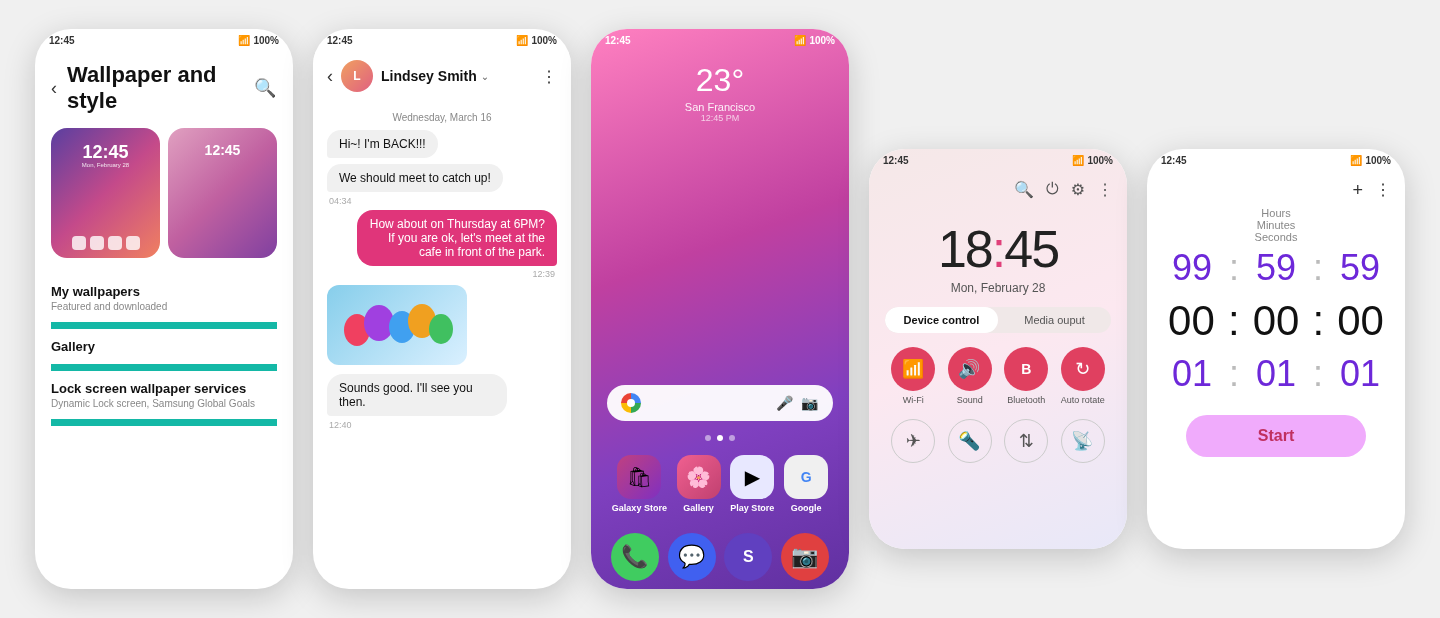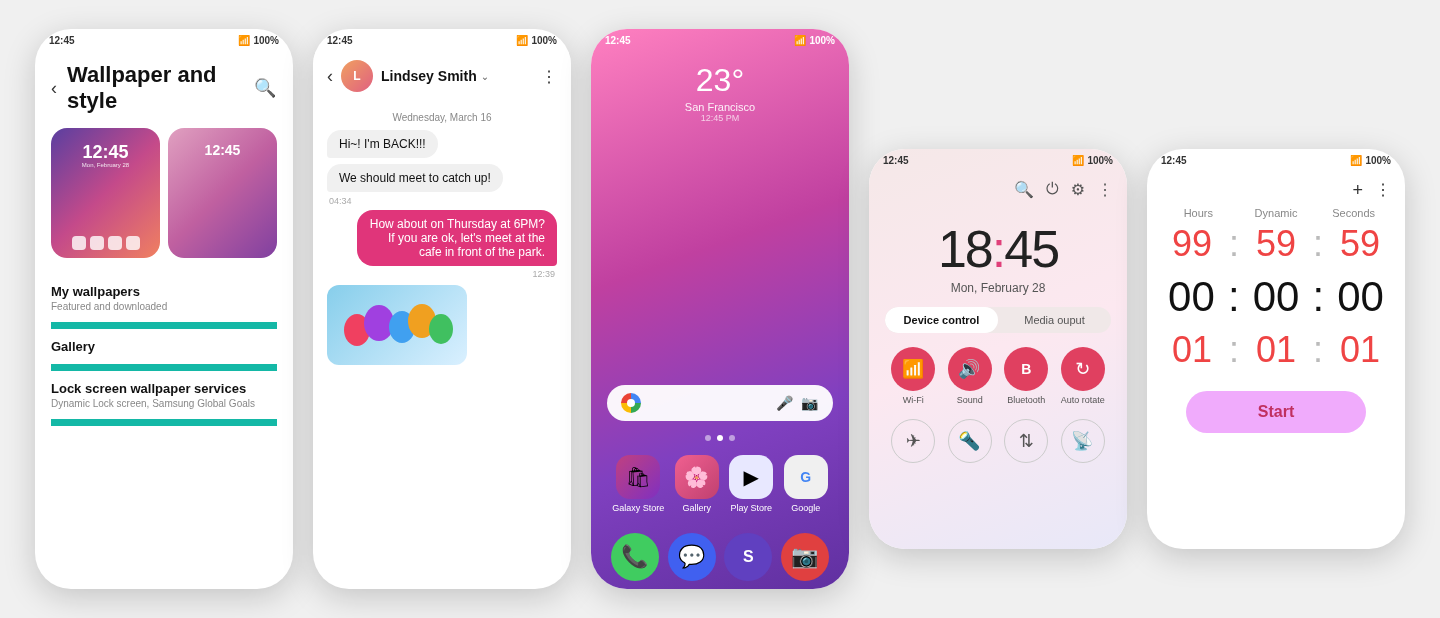"Hours" .timer-col-labels { flex-direction: none -> column }
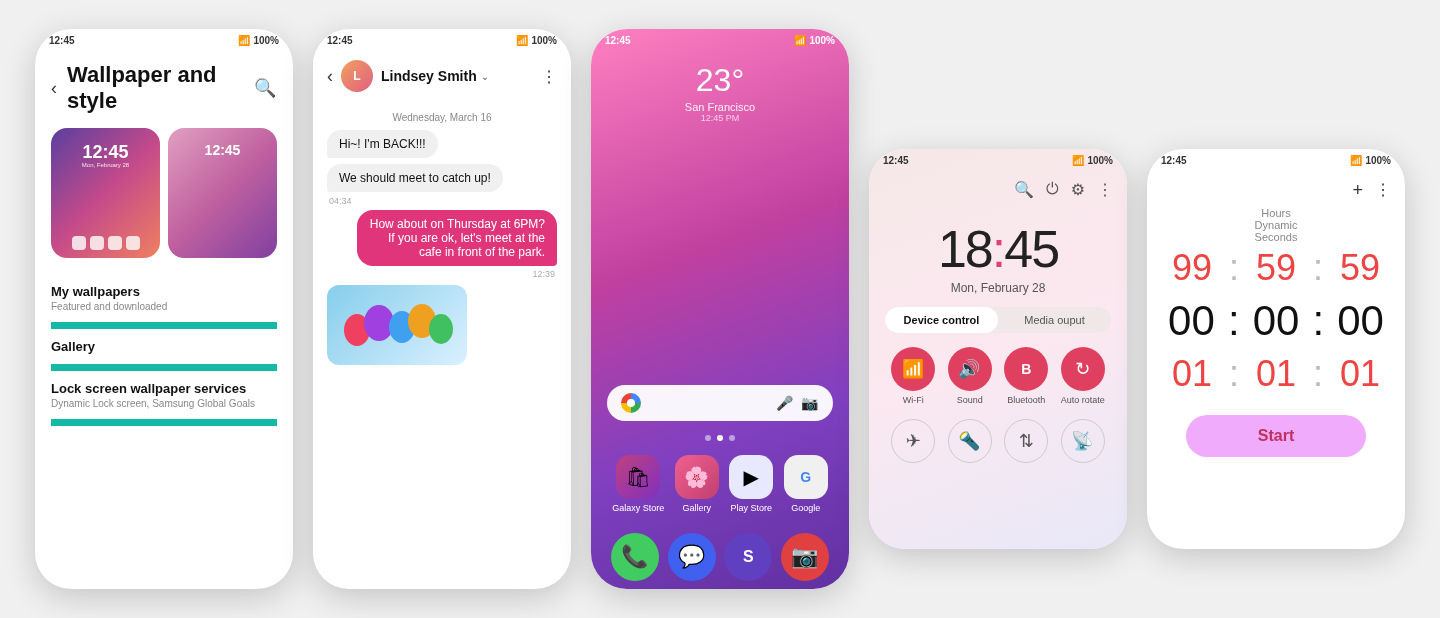"Dynamic" span.timer-col-label { text: Dynamic -> Minutes }
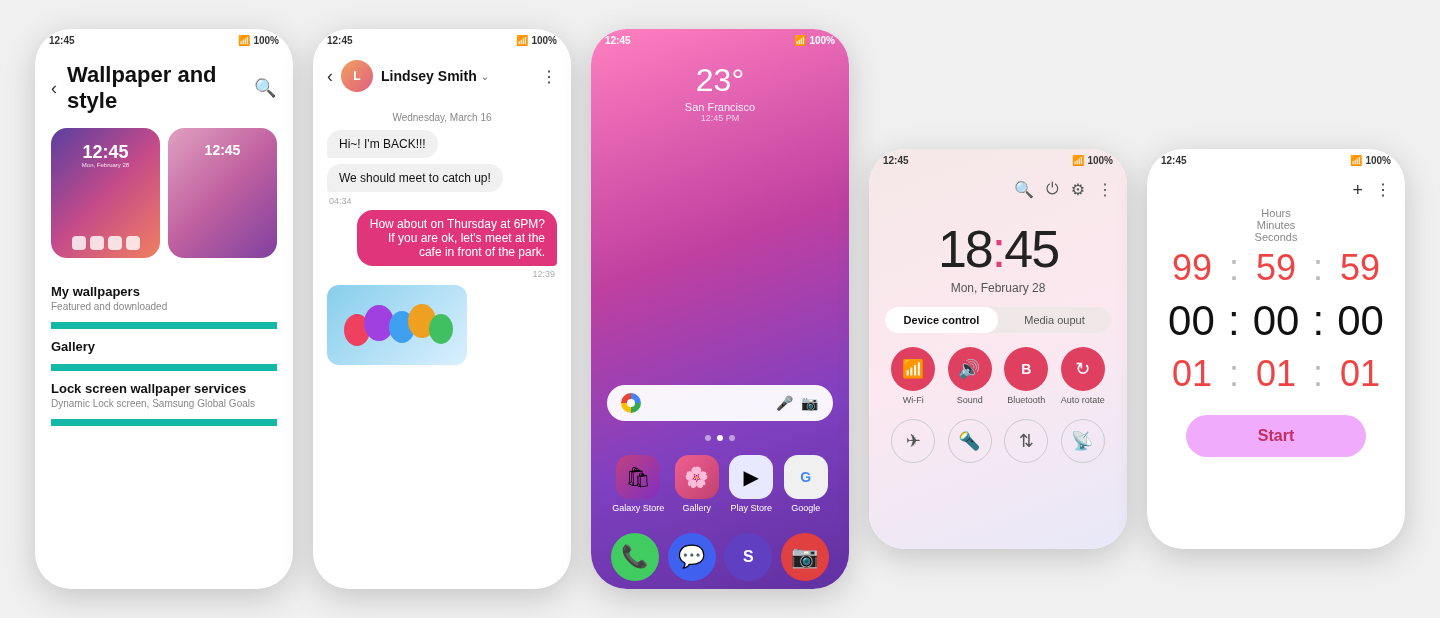"99" .timer-num { color: #ef4444 -> #6d28d9 }
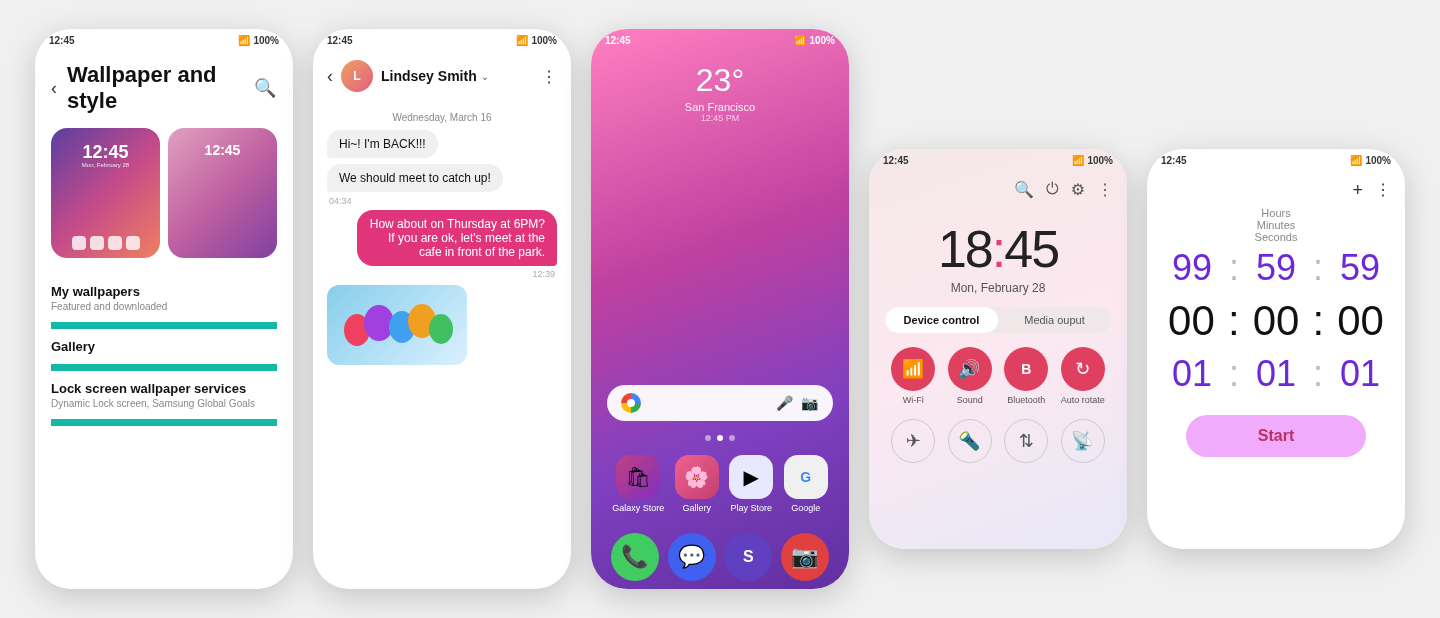"Sounds good. I'll see you" div.msg-row-left { html: none -> <div> <span>Sounds good. I'll see you then.</span> <div>12:40</div> </div> }
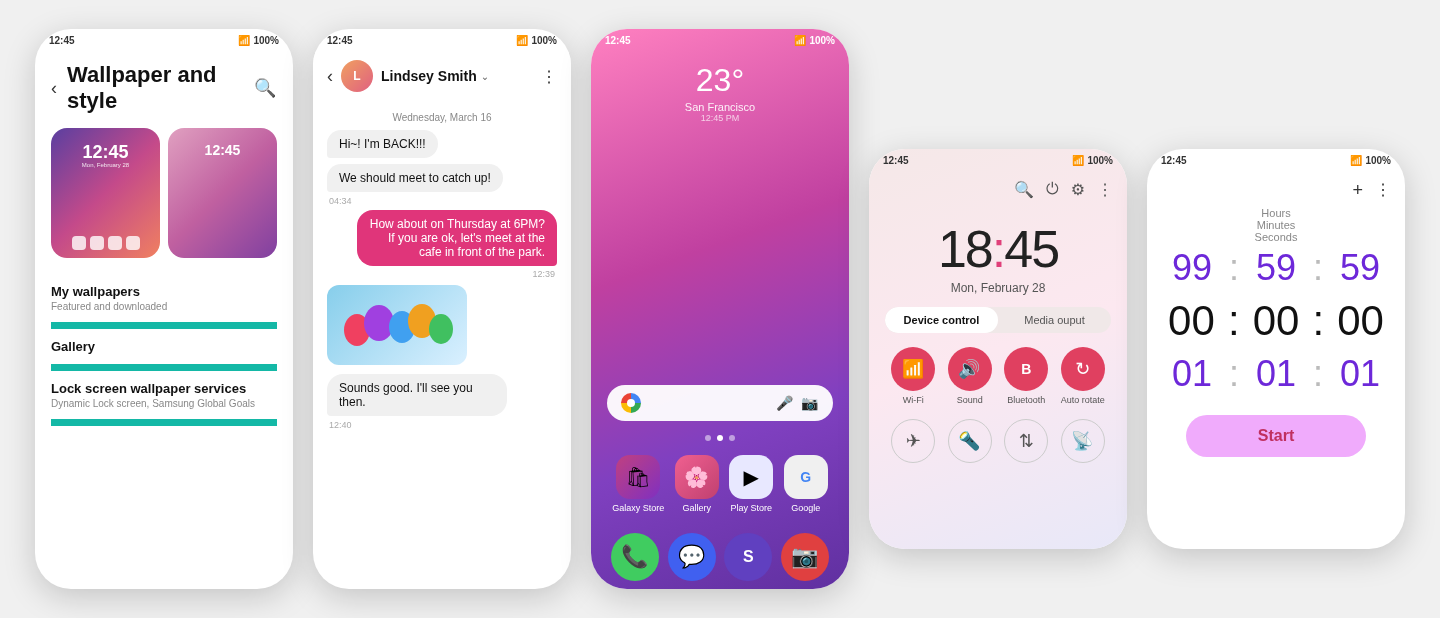"Galaxy Store" .app-label { font-weight: none -> bold }
